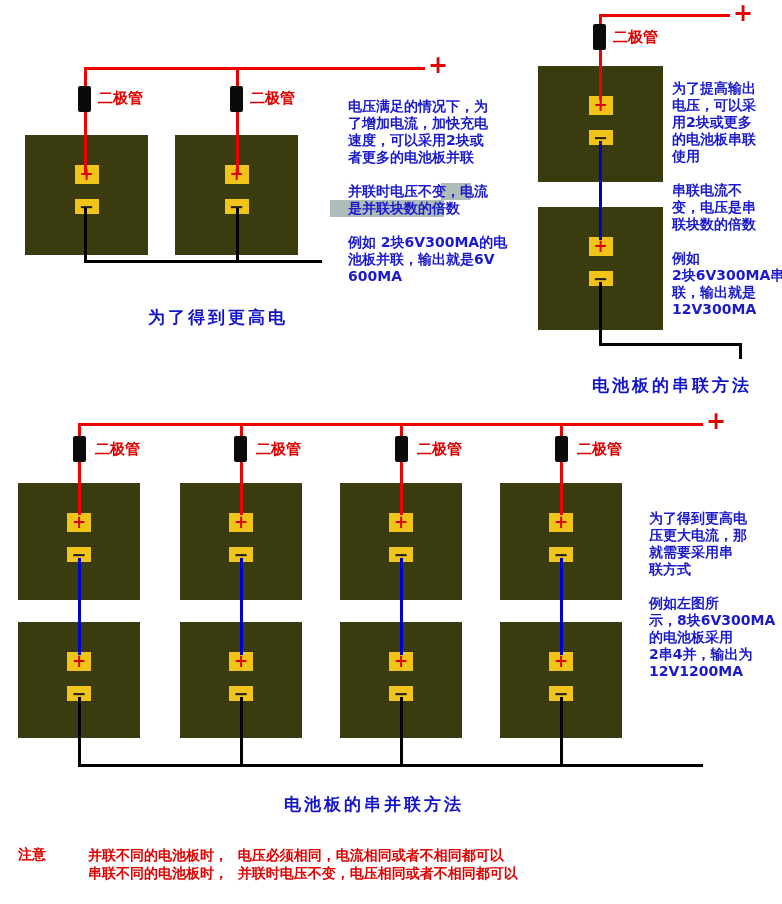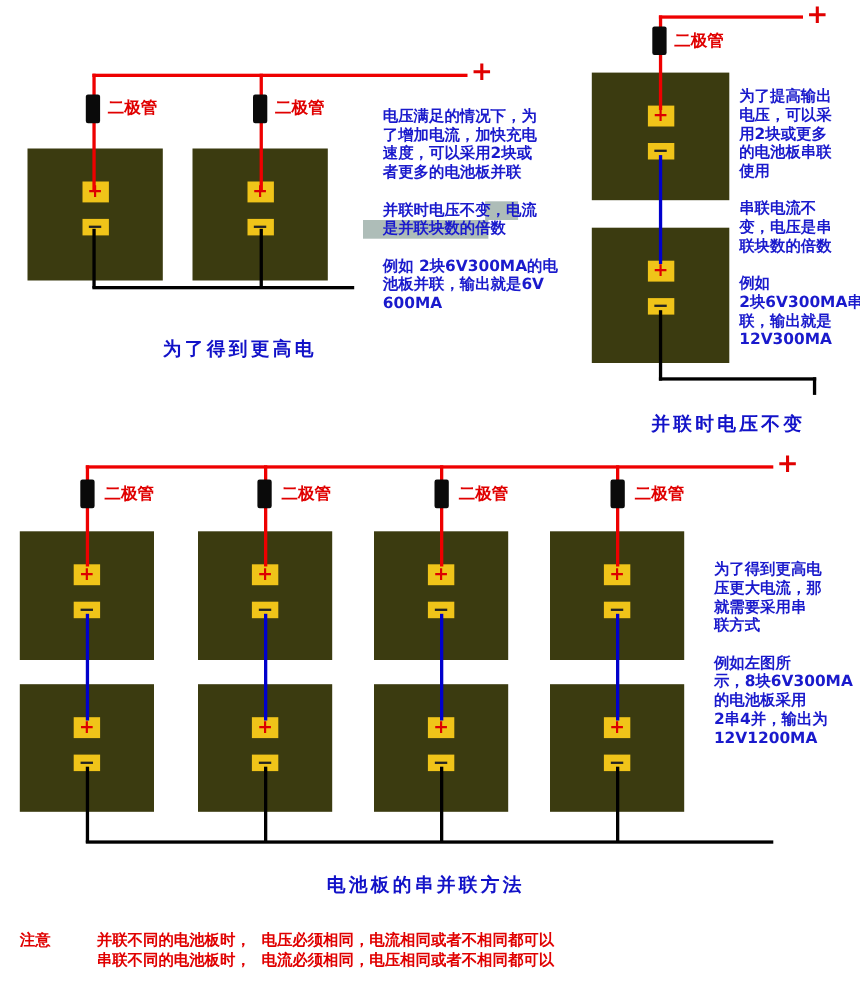"并联时电压不变" div.caption { text: 并联时电压不变 -> 电池板的串联方法 }
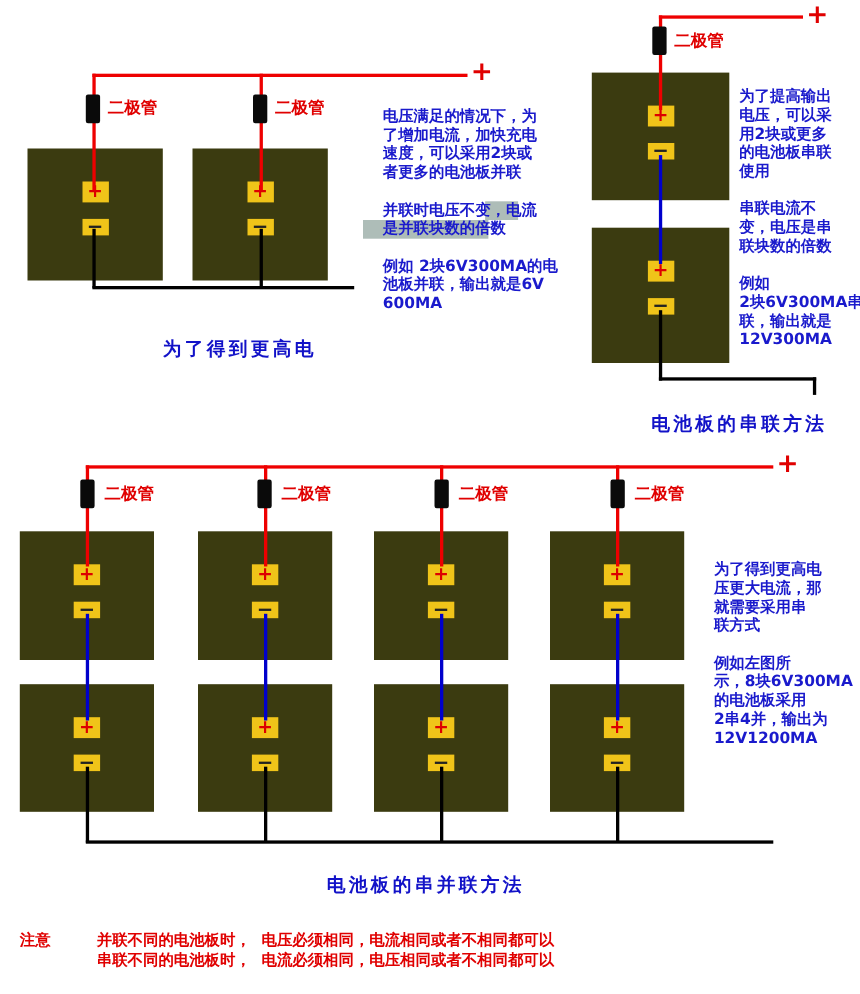"电池板的串并联方法" div.caption { left: 297px -> 284px }
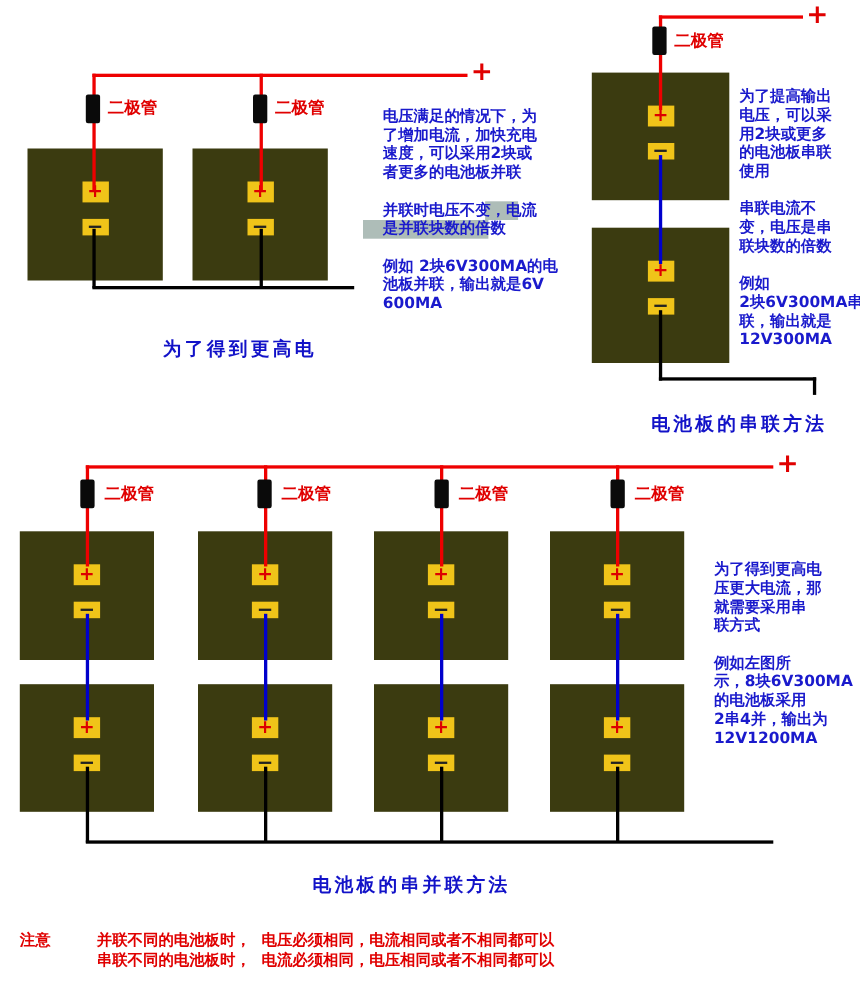"并联不同的电池板时， 电压必须相同，电流相同或者不相同都可以" div.footer-text { text: 电流必须相同 -> 并联时电压不变 }
